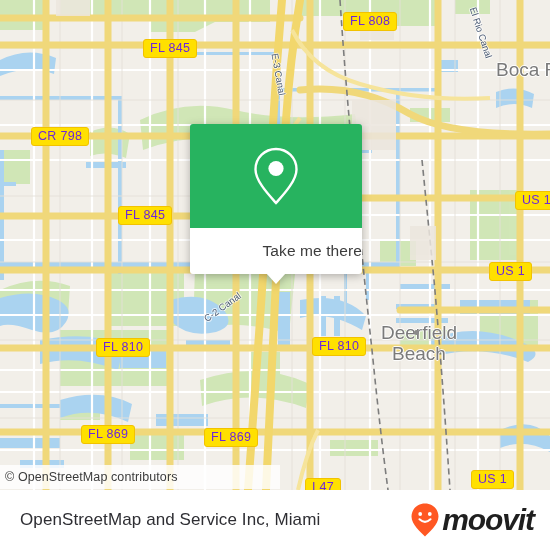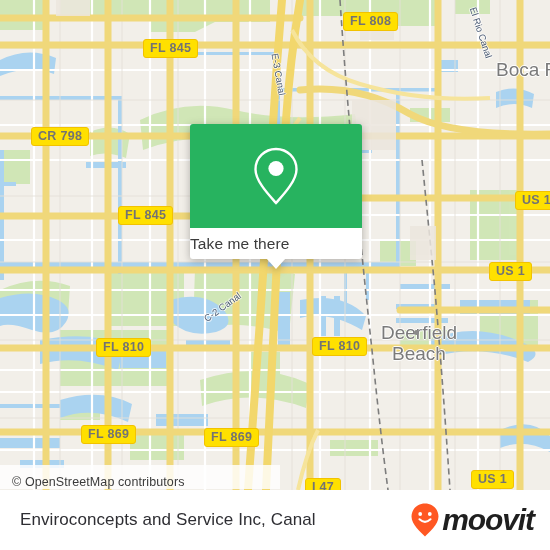"FL 808" .shield { color: #737373 -> #6d28d9; font-weight: bold -> normal }
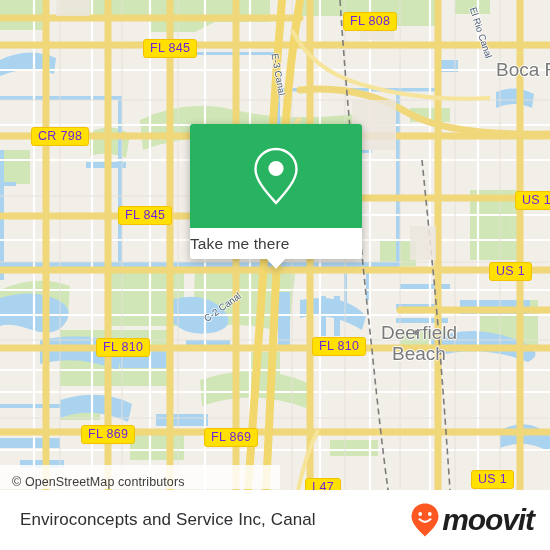"Take me there" .popup-bottom { height: 31px -> 46px; justify-content: flex-start -> flex-end }
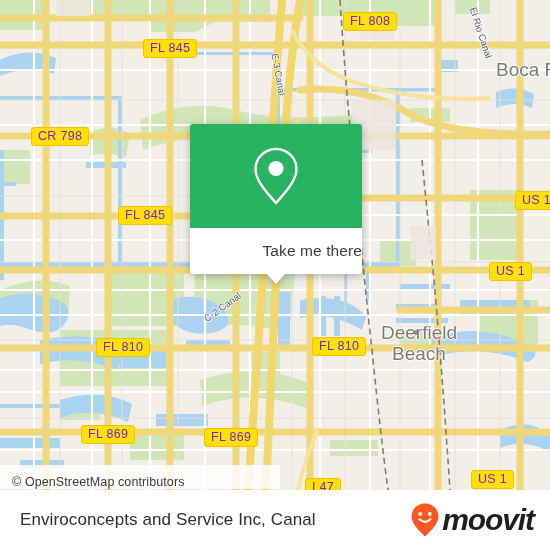"© OpenStreetMap contributors" .attribution { align-items: flex-end -> center; padding-left: 12px -> 5px }
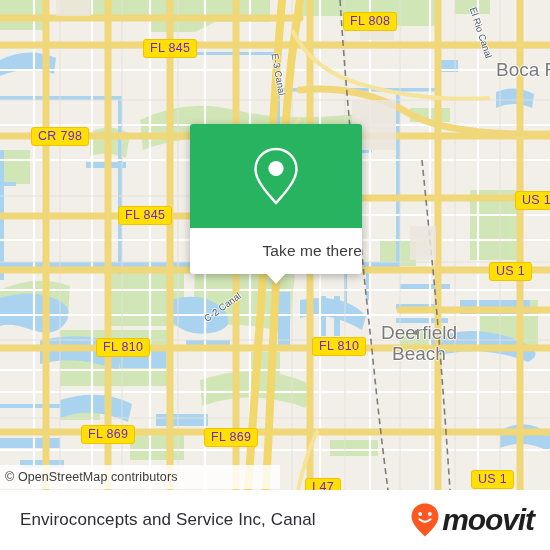"Enviroconcepts and Service Inc, Canal" div.footer-title { text: Enviroconcepts and Service Inc, Canal -> OpenStreetMap and Service Inc, Miami }
